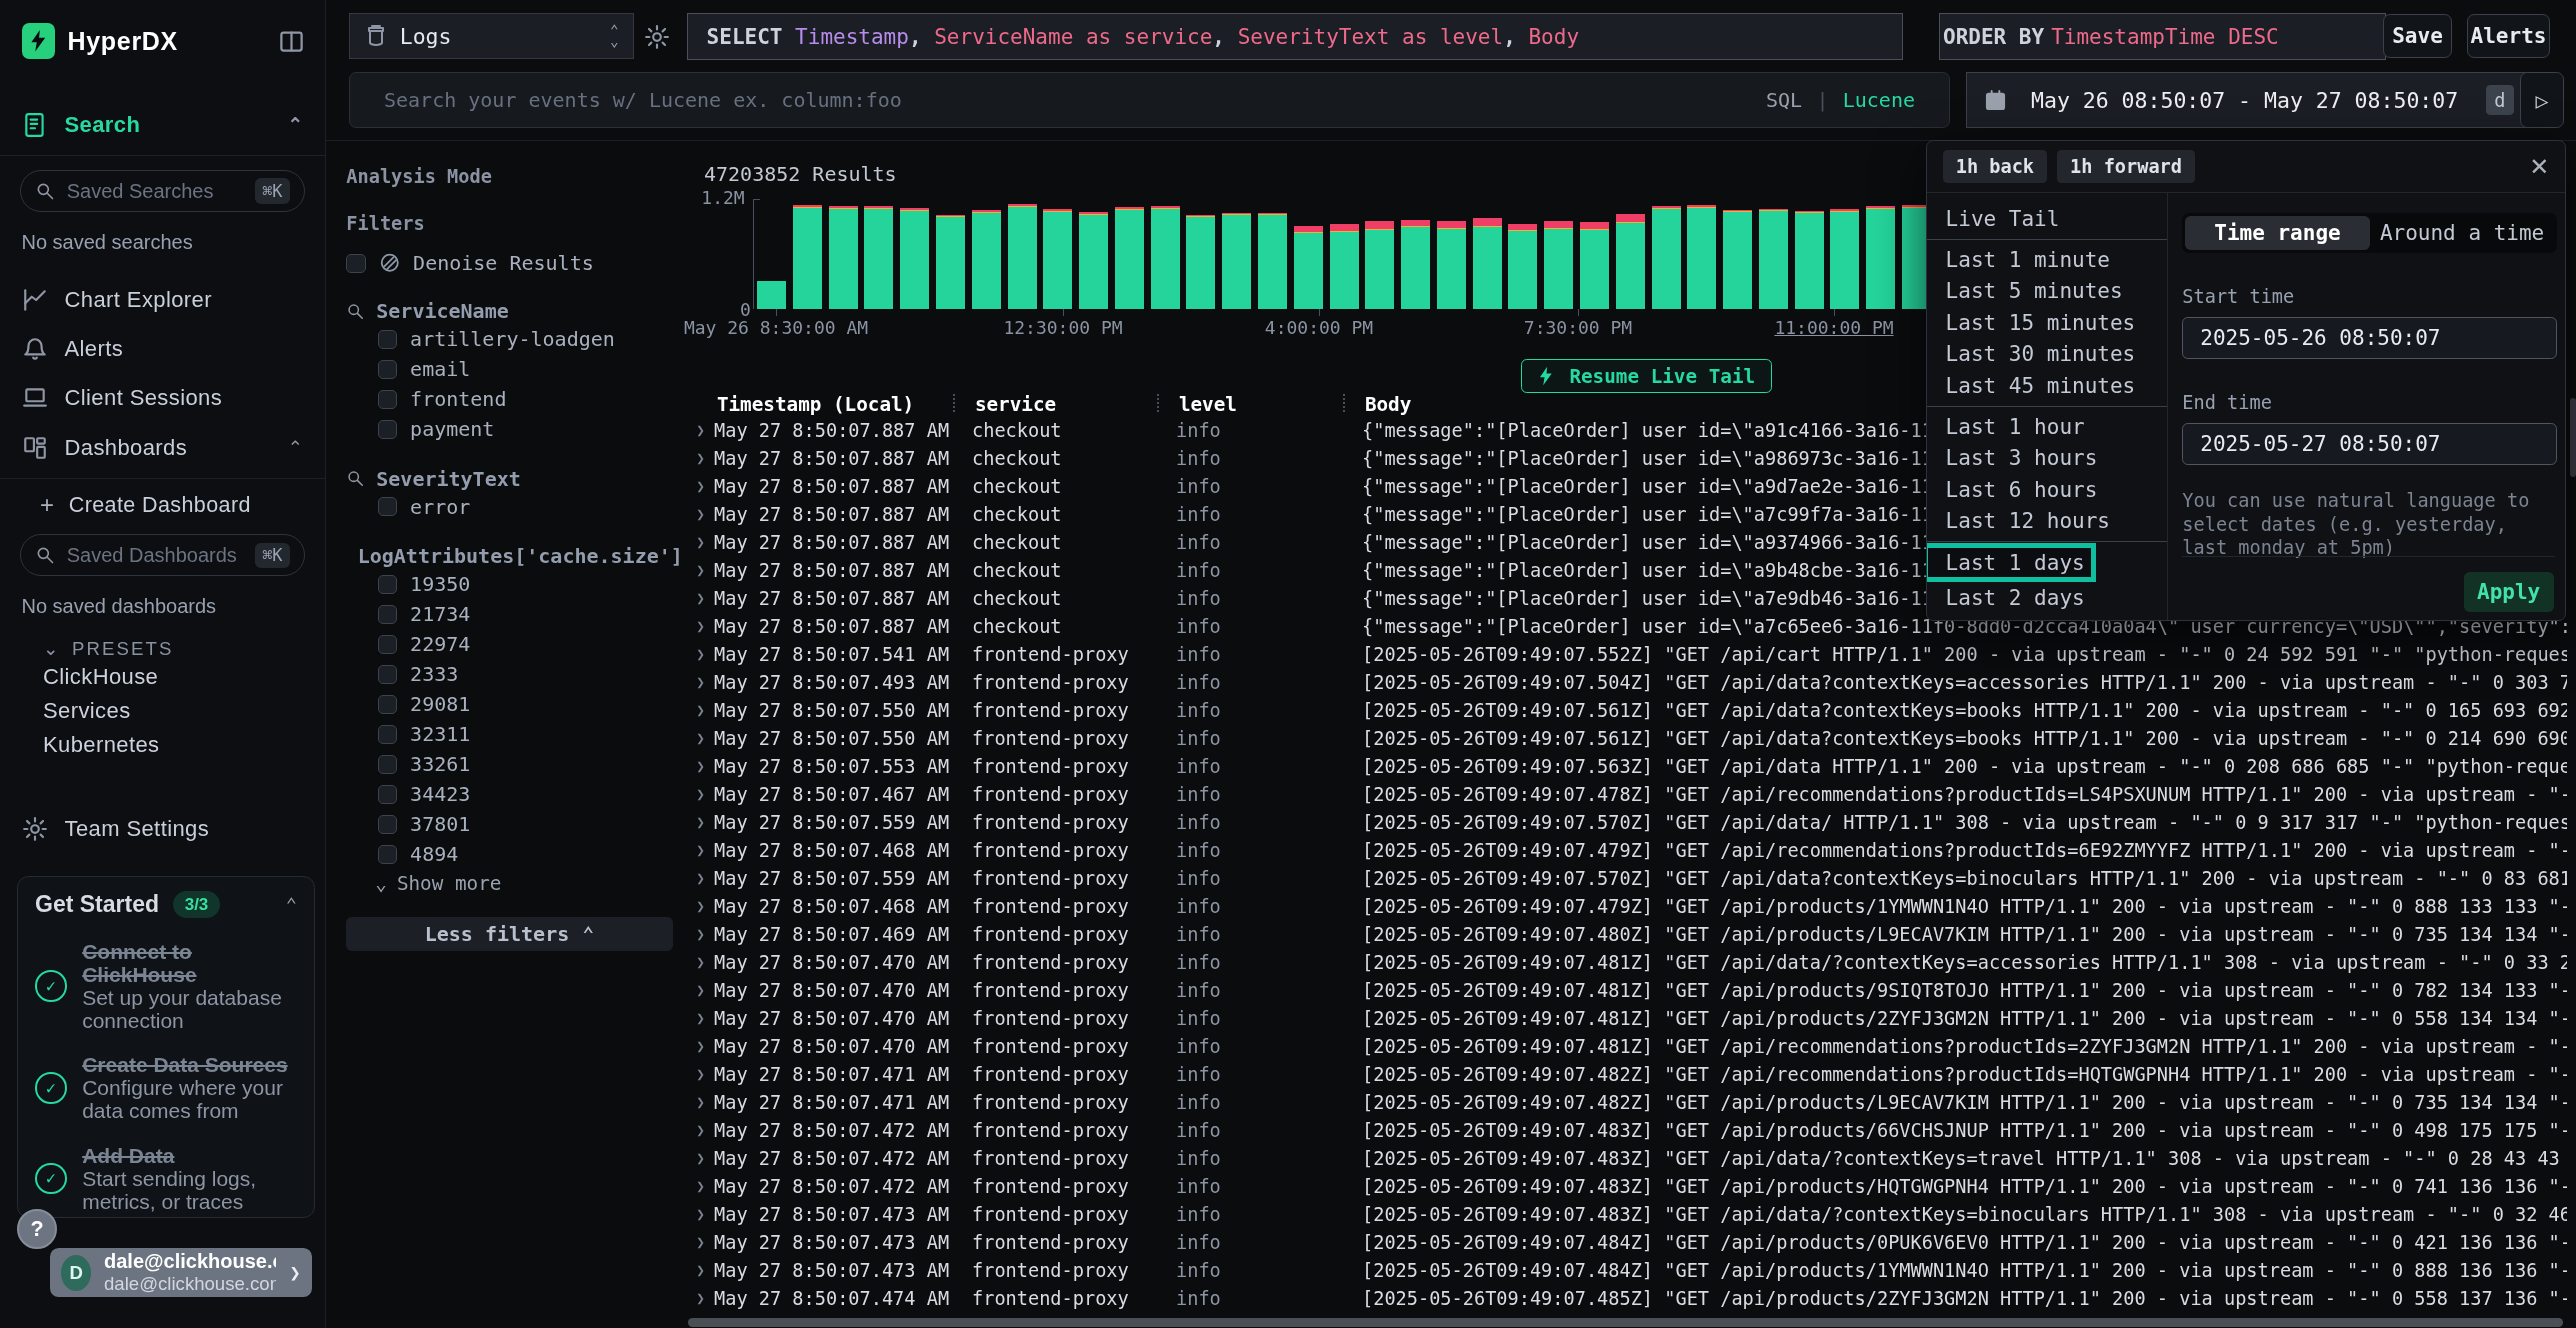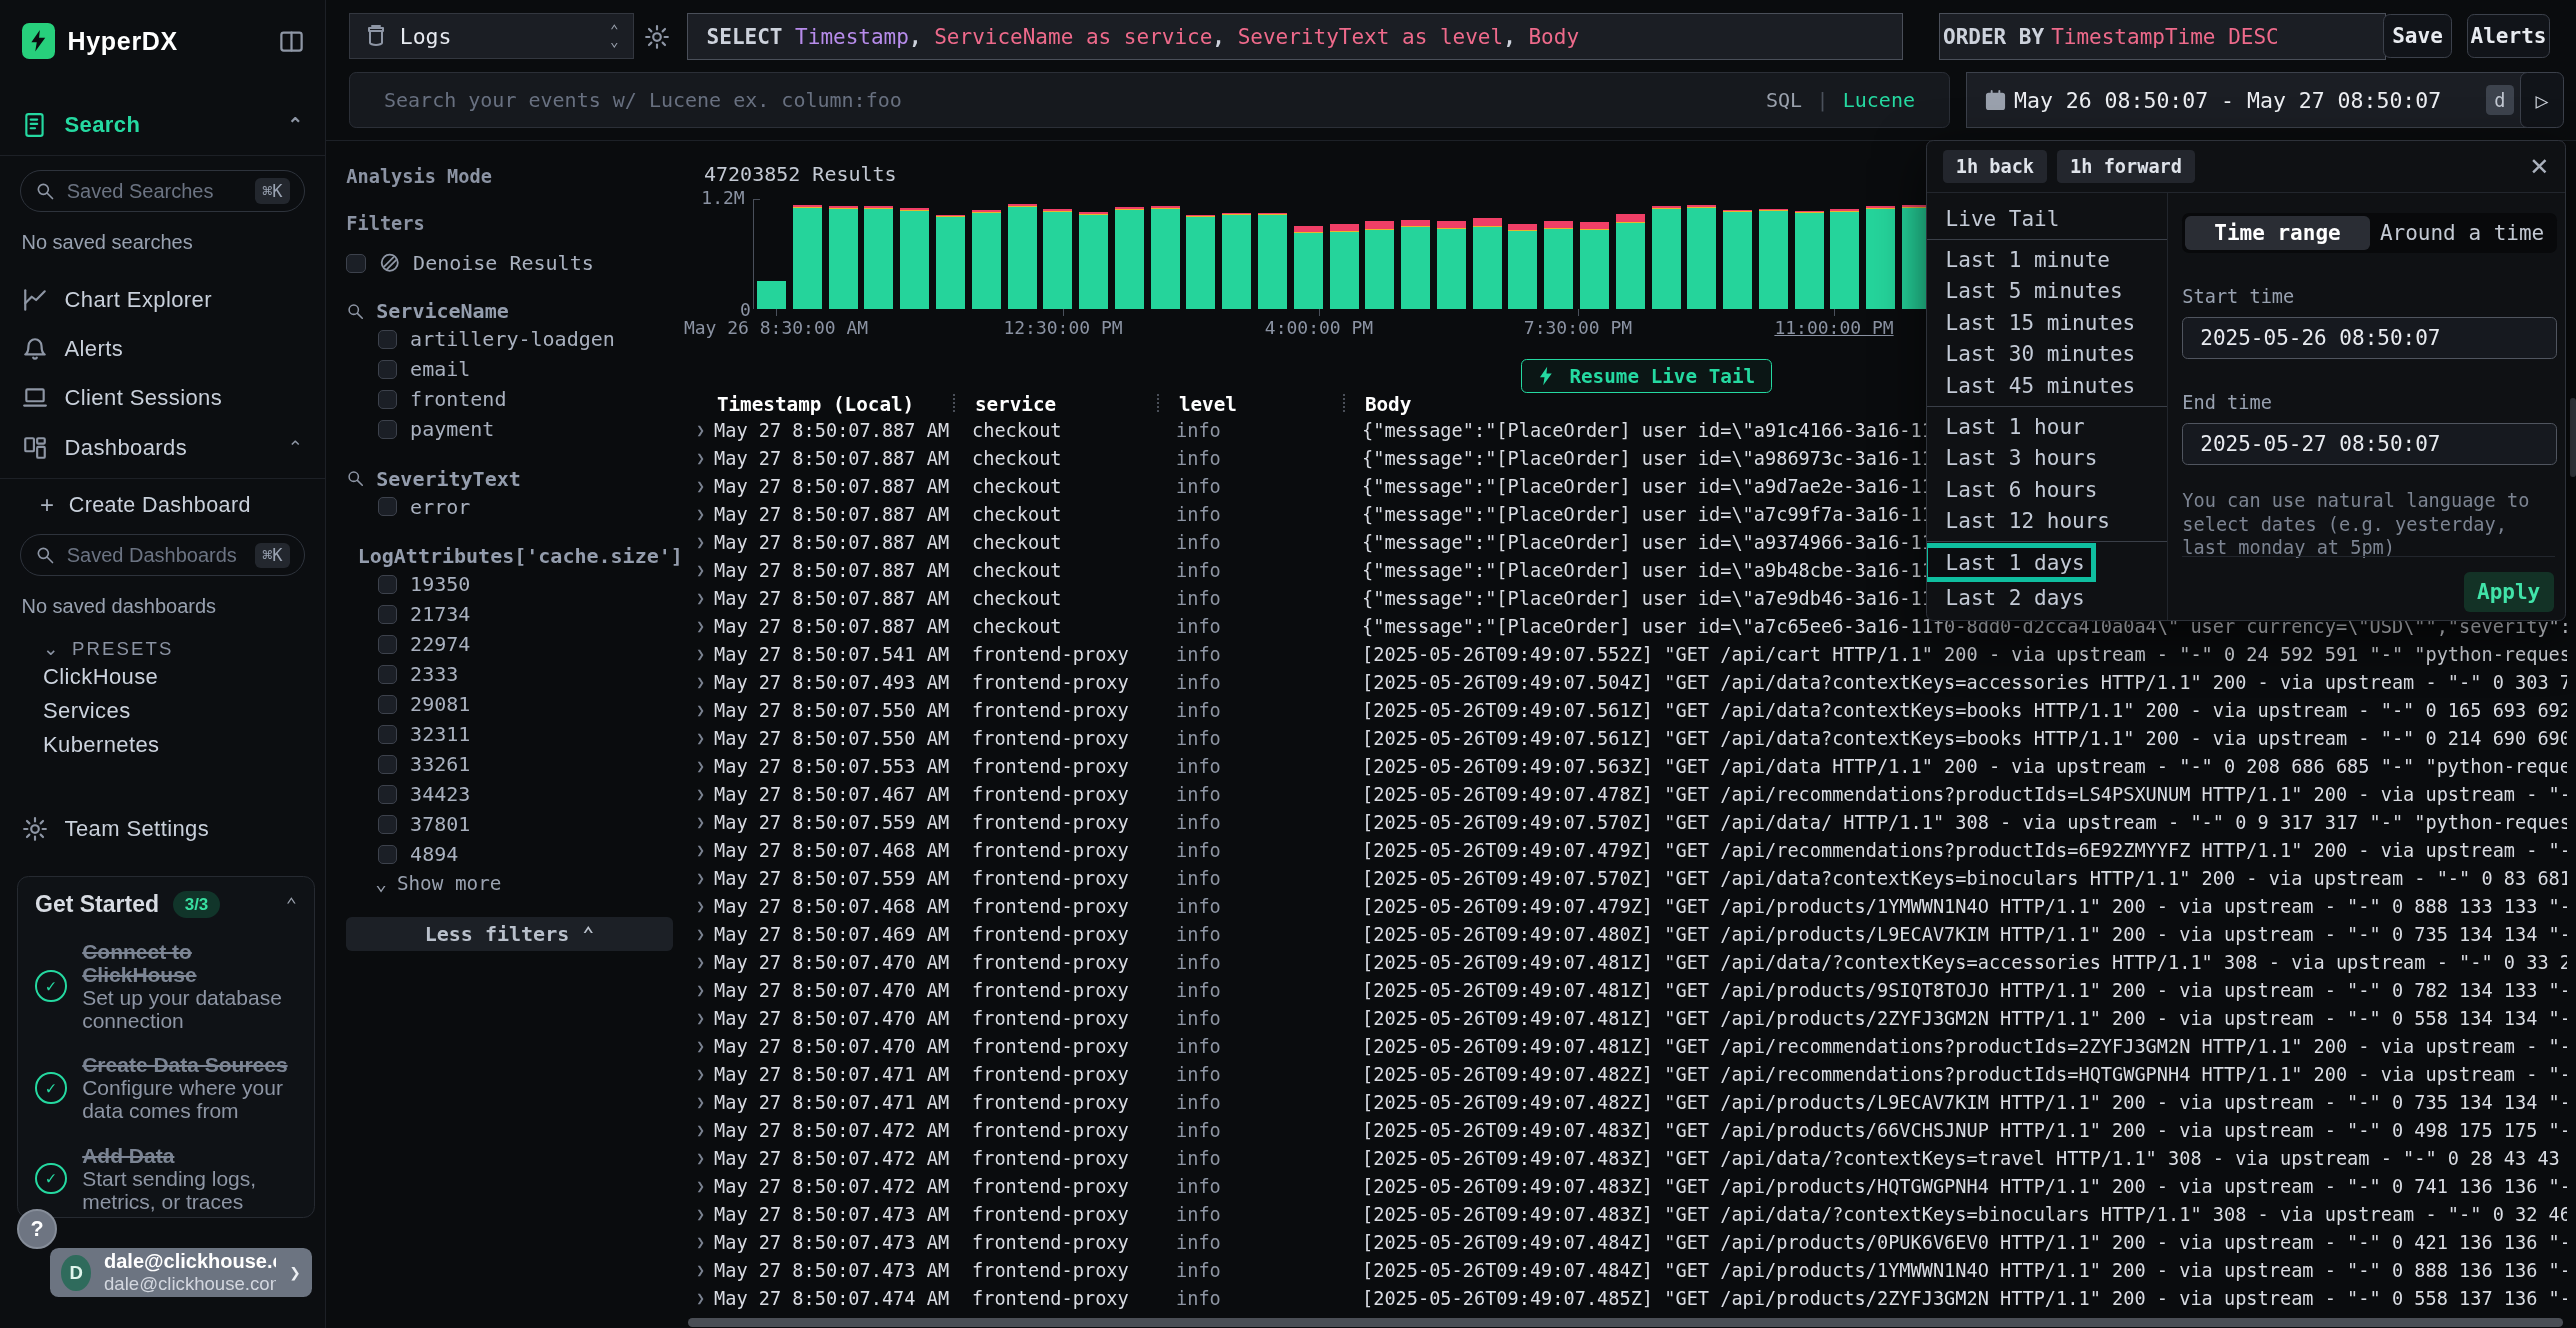"May 26 08:50:07 - May" #date-box { gap: 7px -> 24px }
